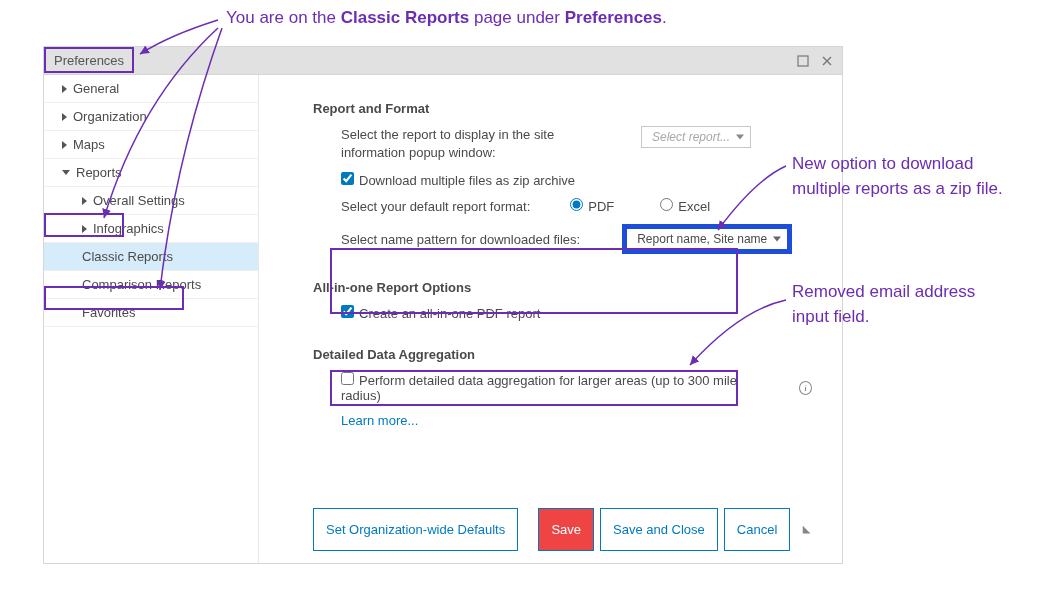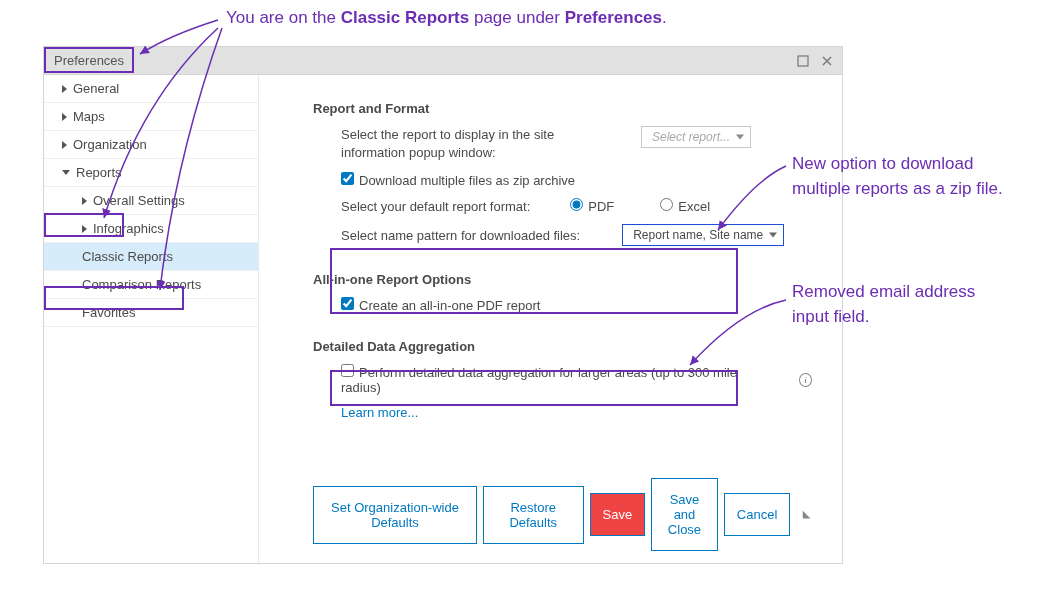"Maps" div.item { order: before "Organization" -> after "Organization" }
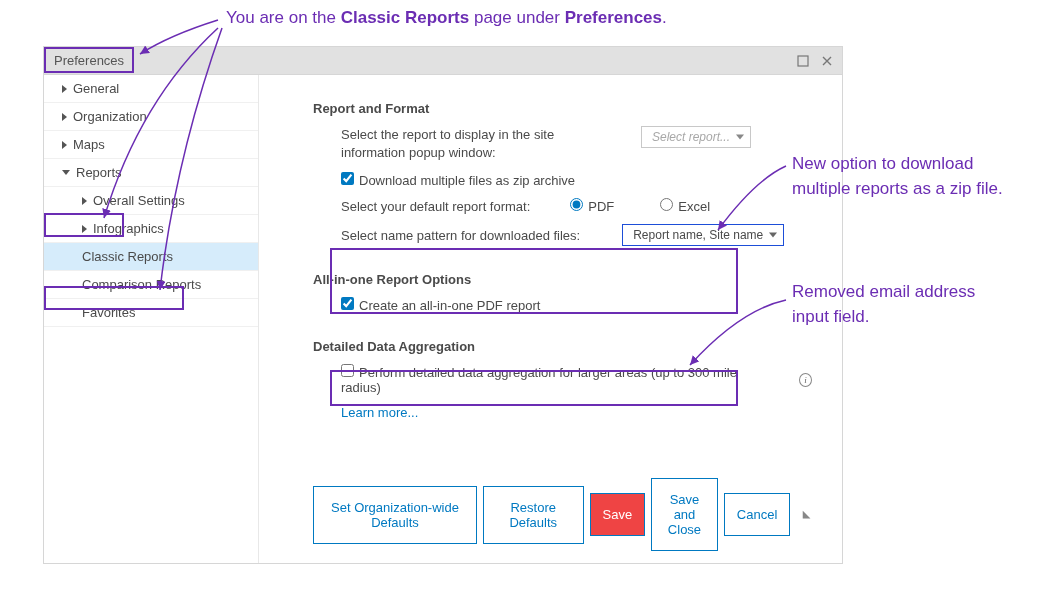"Report name, Site name" .select-plain { border: 1px solid #1d4ed8 -> 5px solid #1d4ed8 }
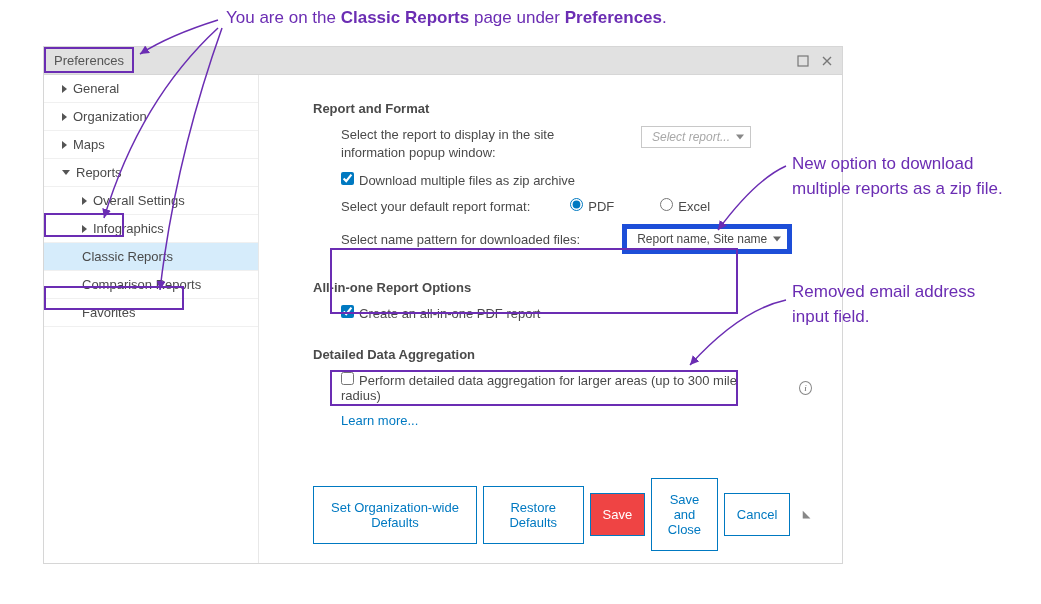"Restore Defaults" button.btn { html: <button>Restore Defaults</button> -> none }
